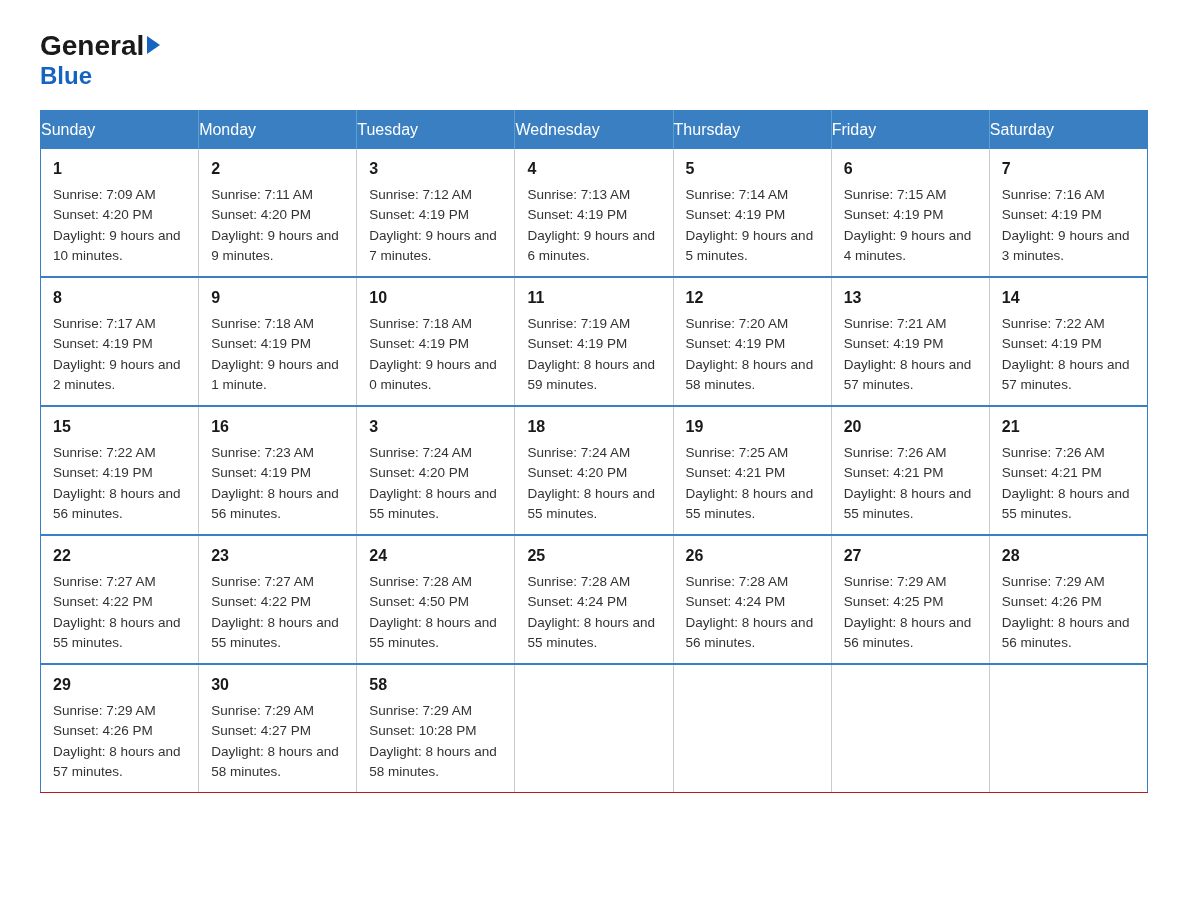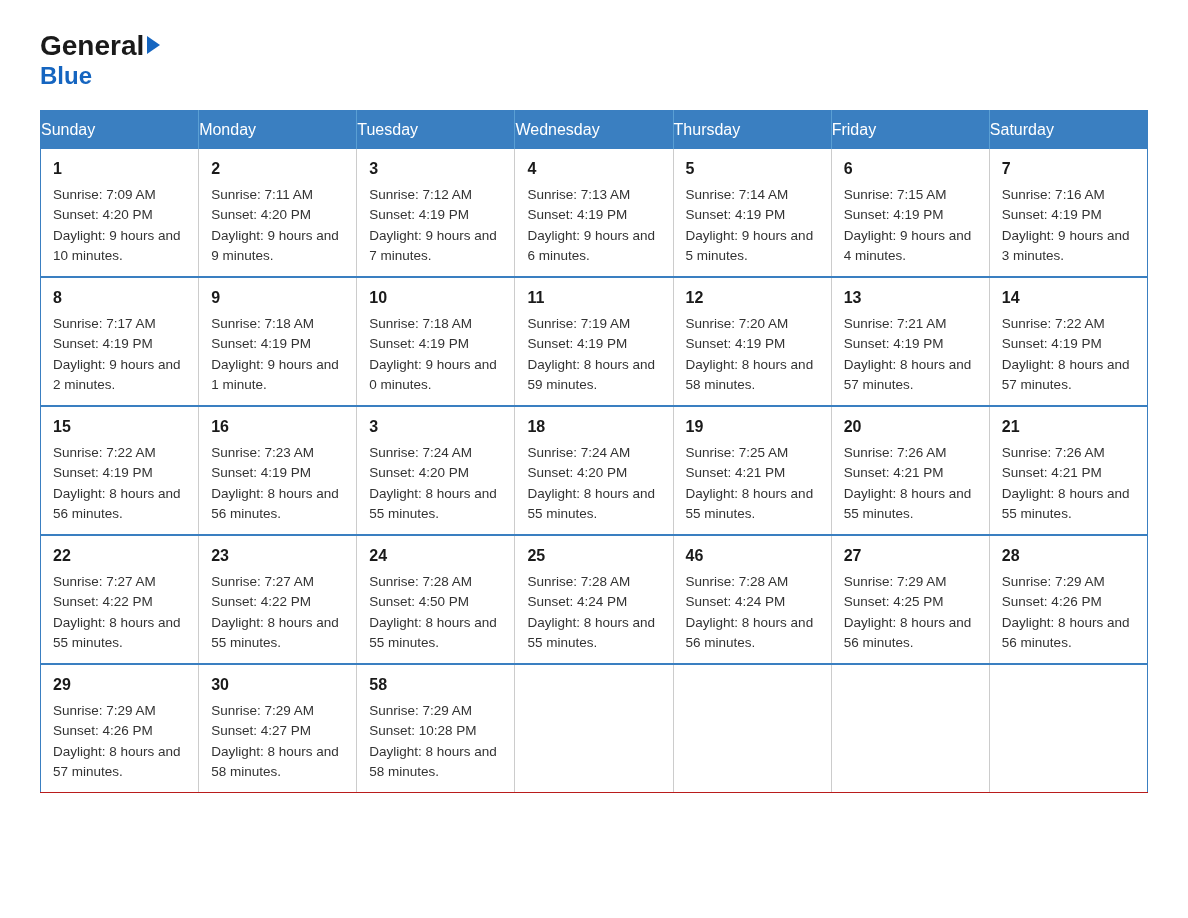"46" div.day-number { text: 46 -> 26 }
